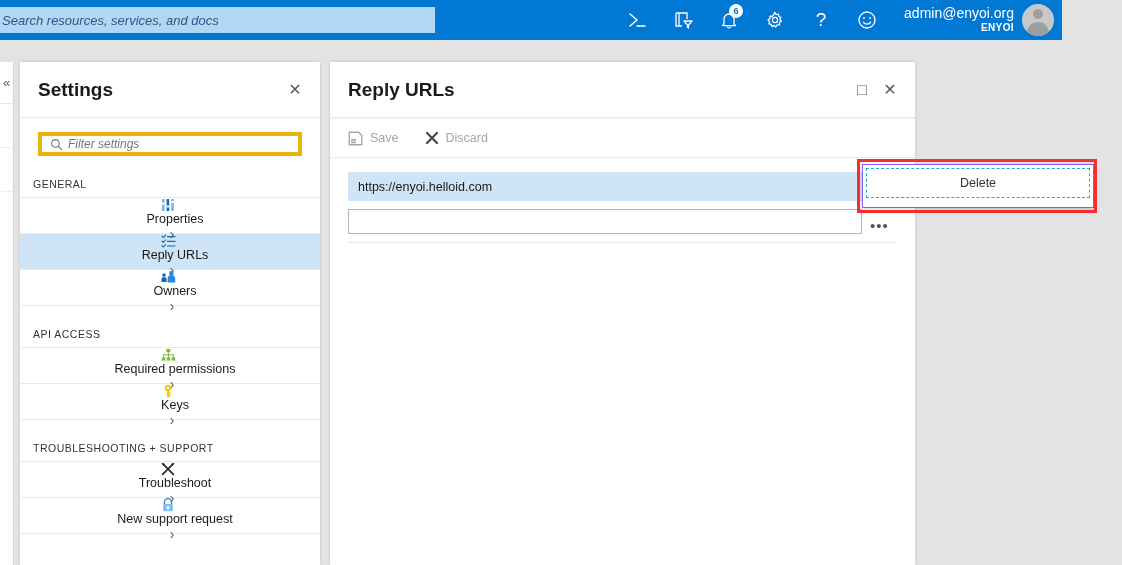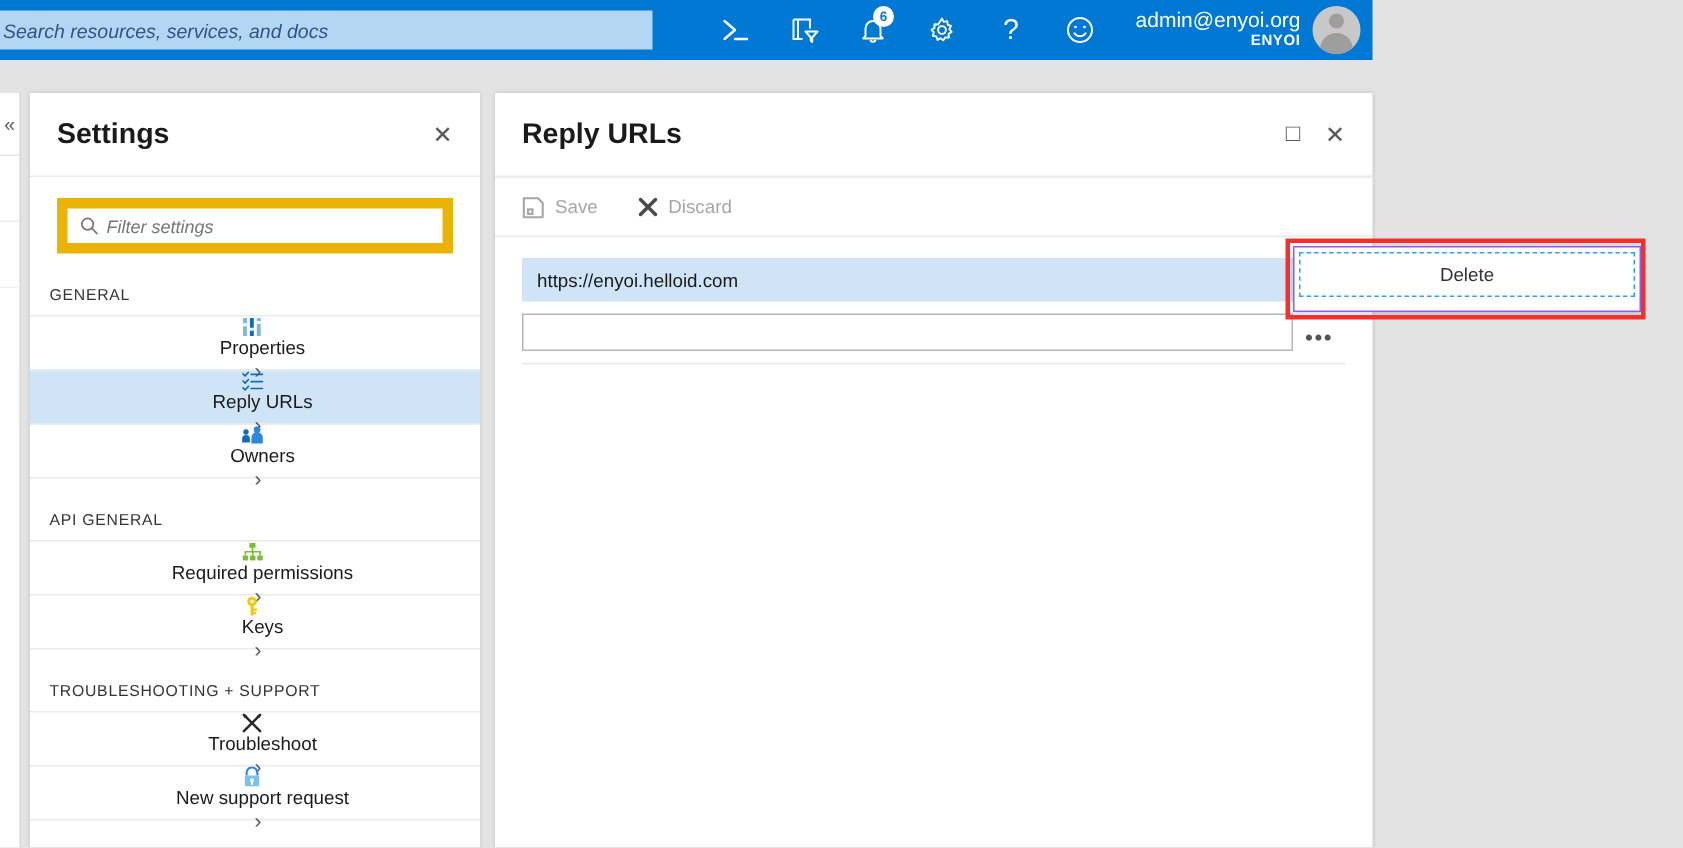"Search resources, services, and docs" .topbar { width: 915px -> 1062px }
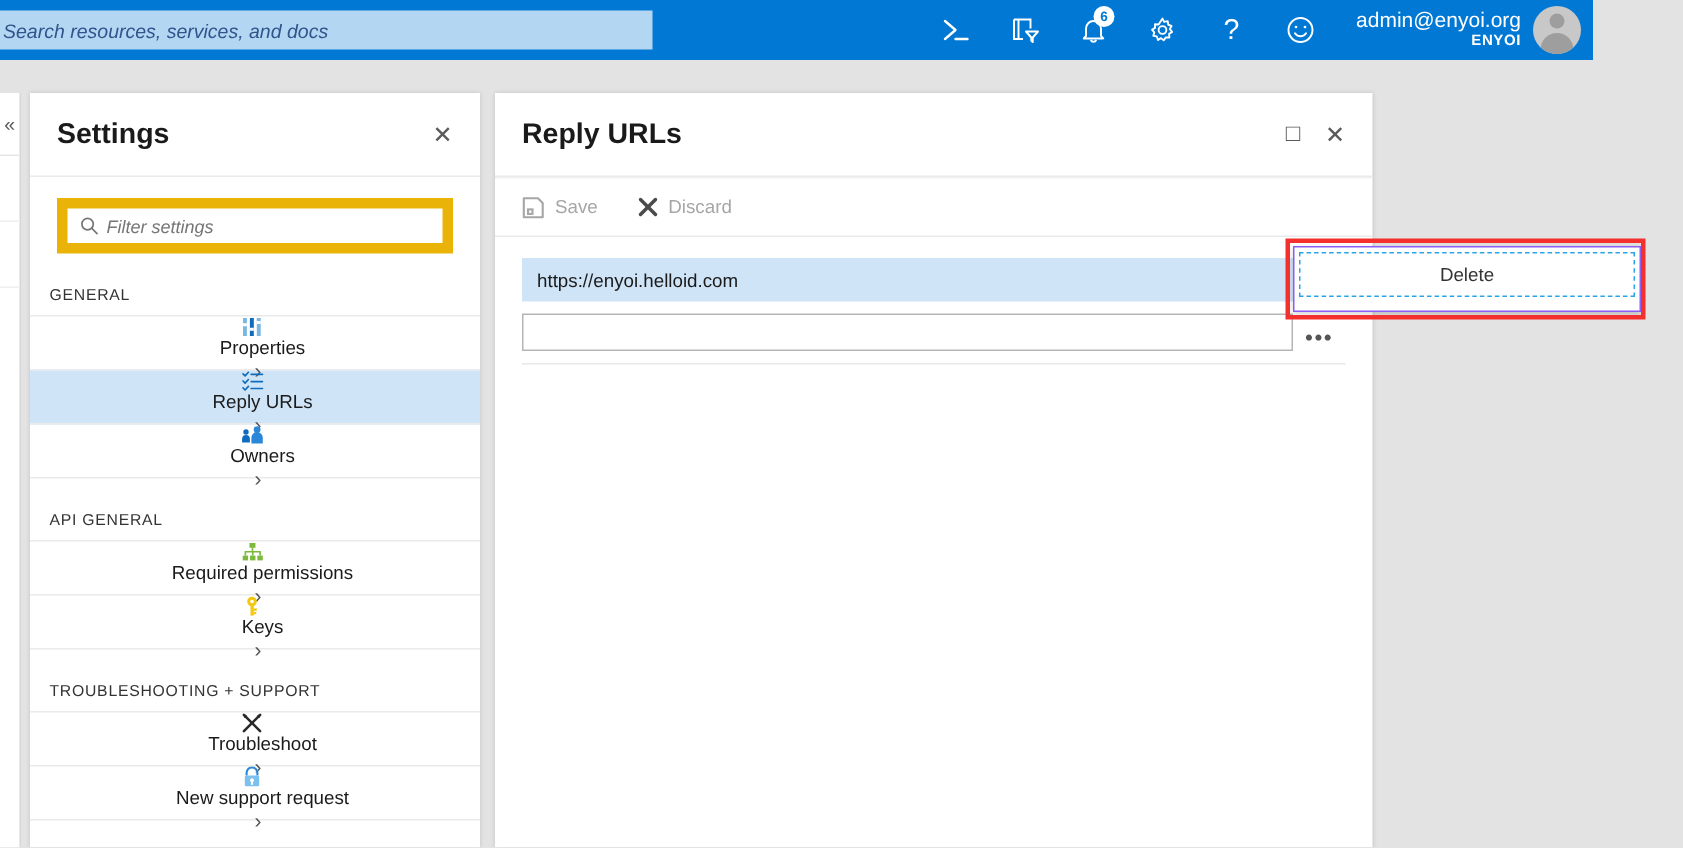"Filter settings" .filter-field { border: 7px solid #eab308 -> 4px solid #eab308; height: 37px -> 24px }
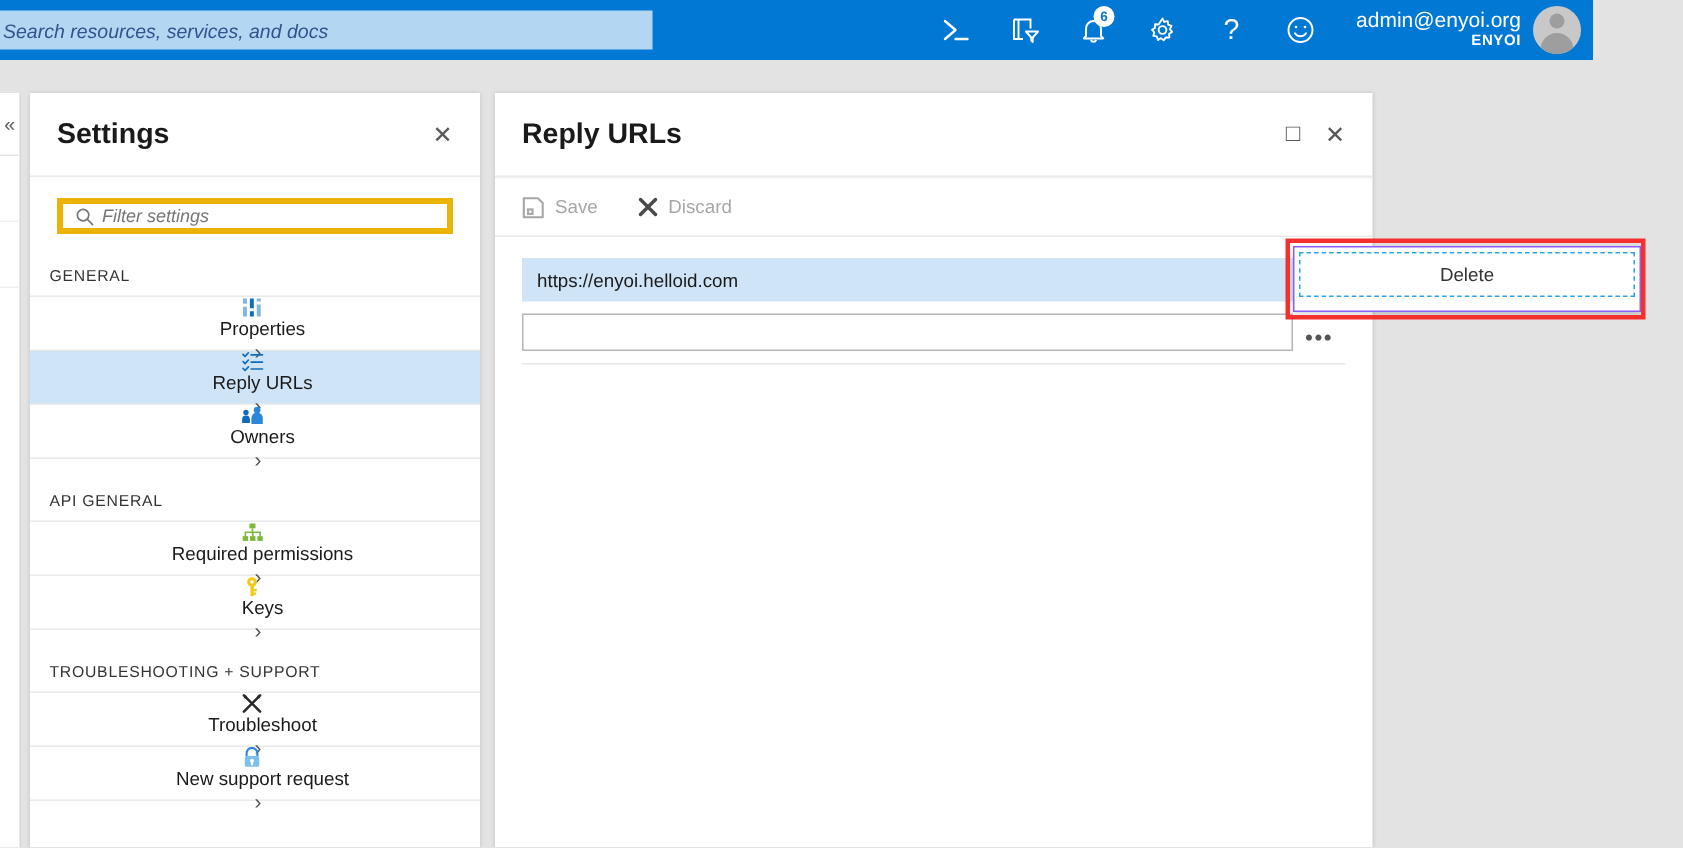"API GENERAL" div.group-label { text: GENERAL -> ACCESS }
